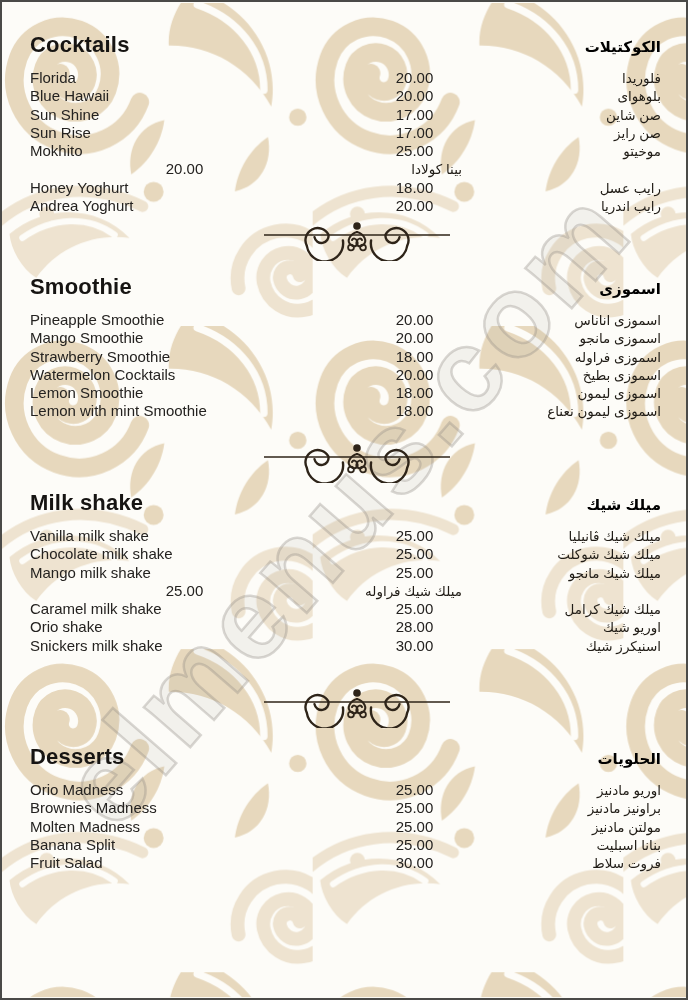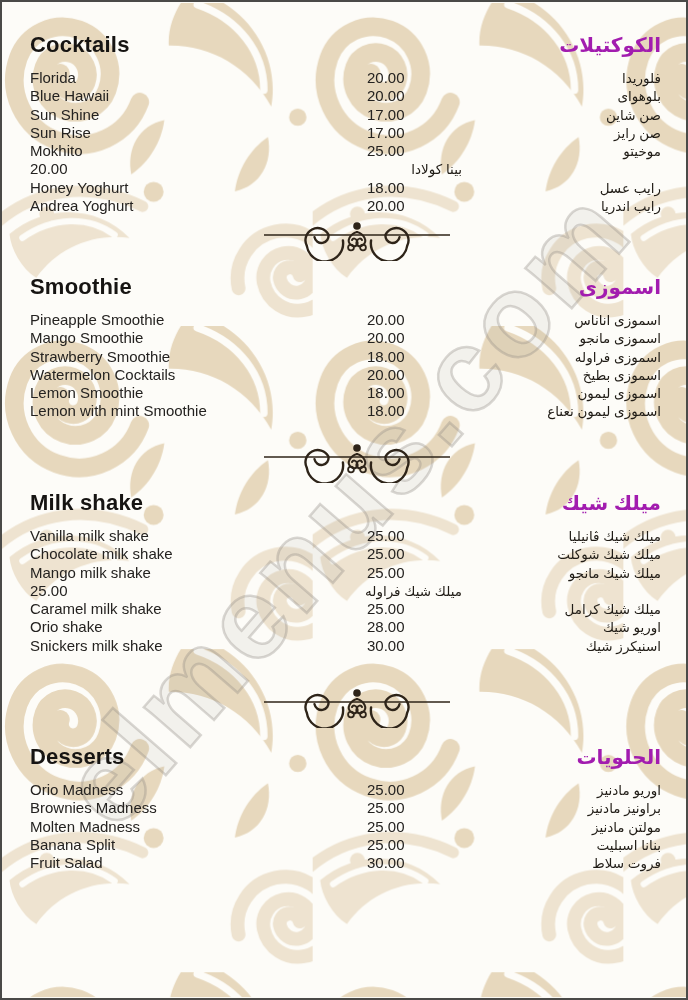"الكوكتيلات" .sec-head .ar { color: #a21caf -> #000000; font-size: 20px -> 15px }
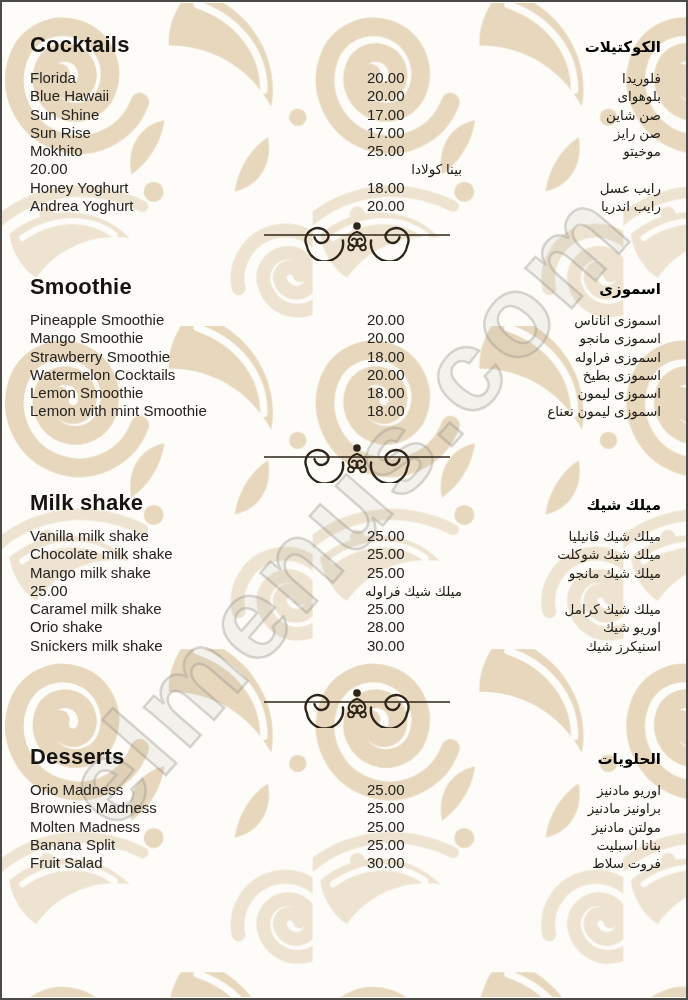"20.00" .row .price { text-align: none -> center }
